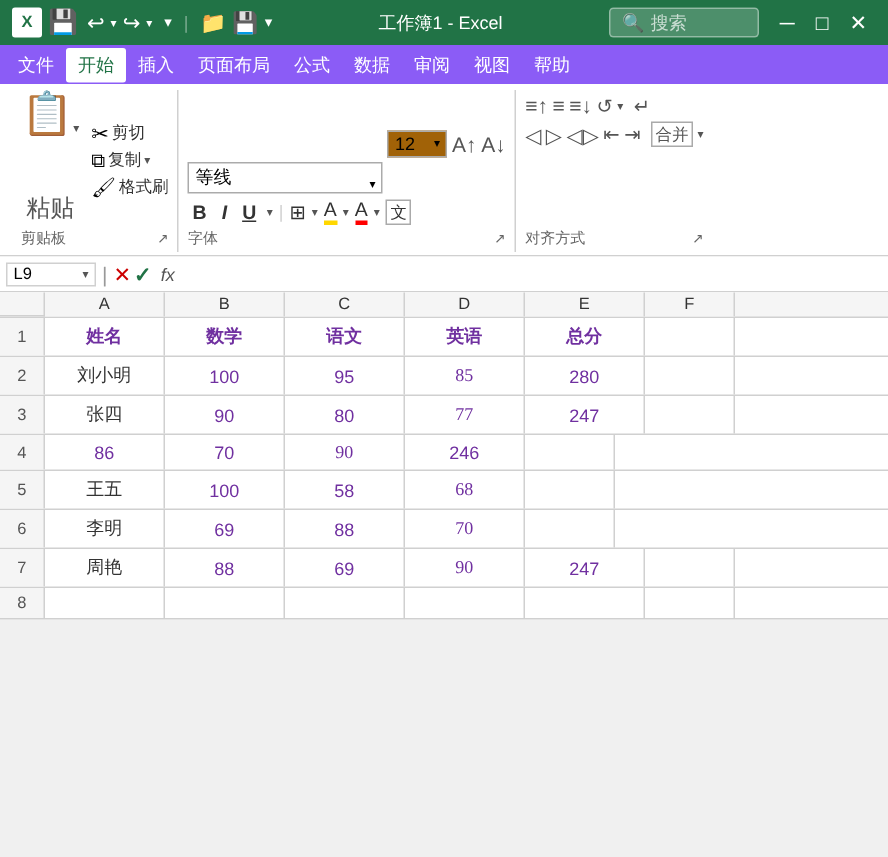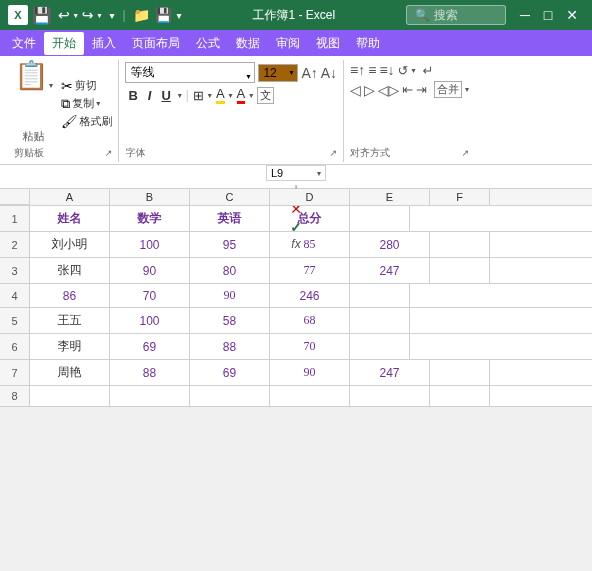"等线" .font-selector { margin-top: none -> 46px }
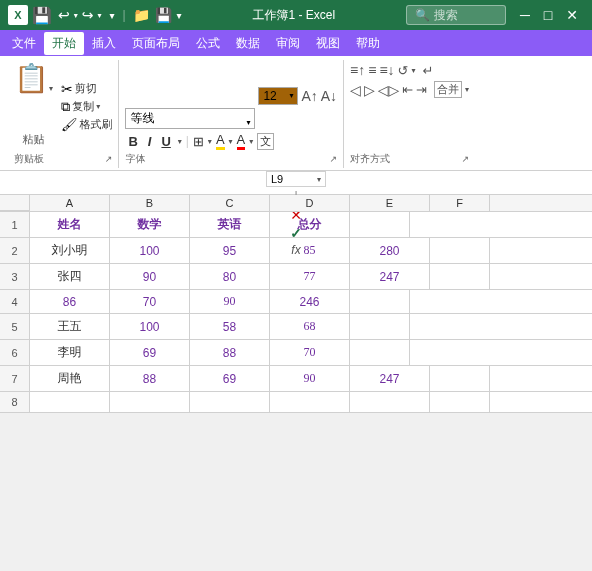"粘贴" span { font-size: 11px -> 16px }
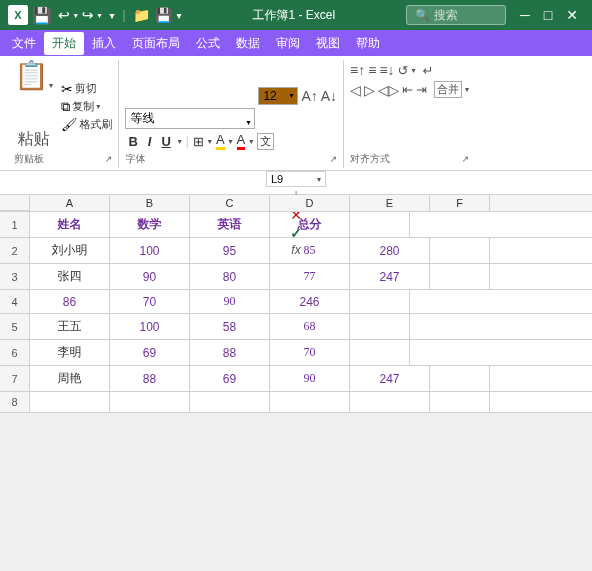"L9" .formula-bar { flex-direction: column -> none }
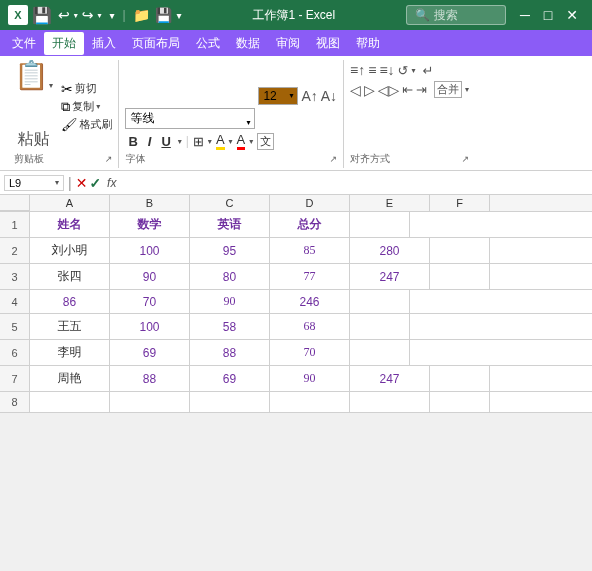"语文" div.cell { html: none -> <div>语文</div> }
